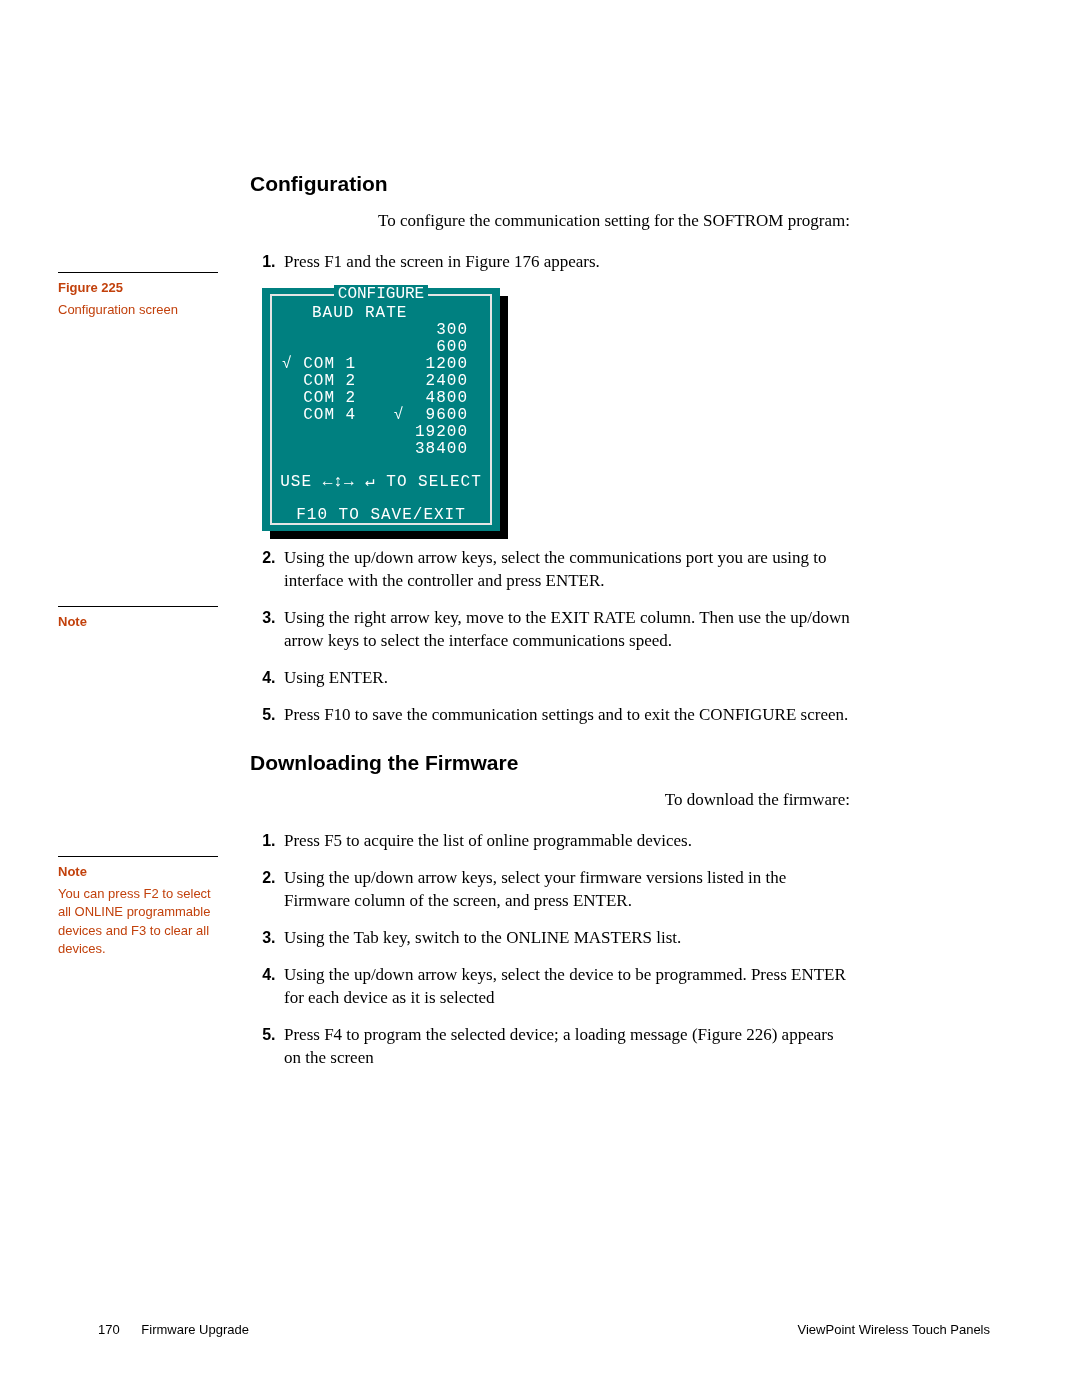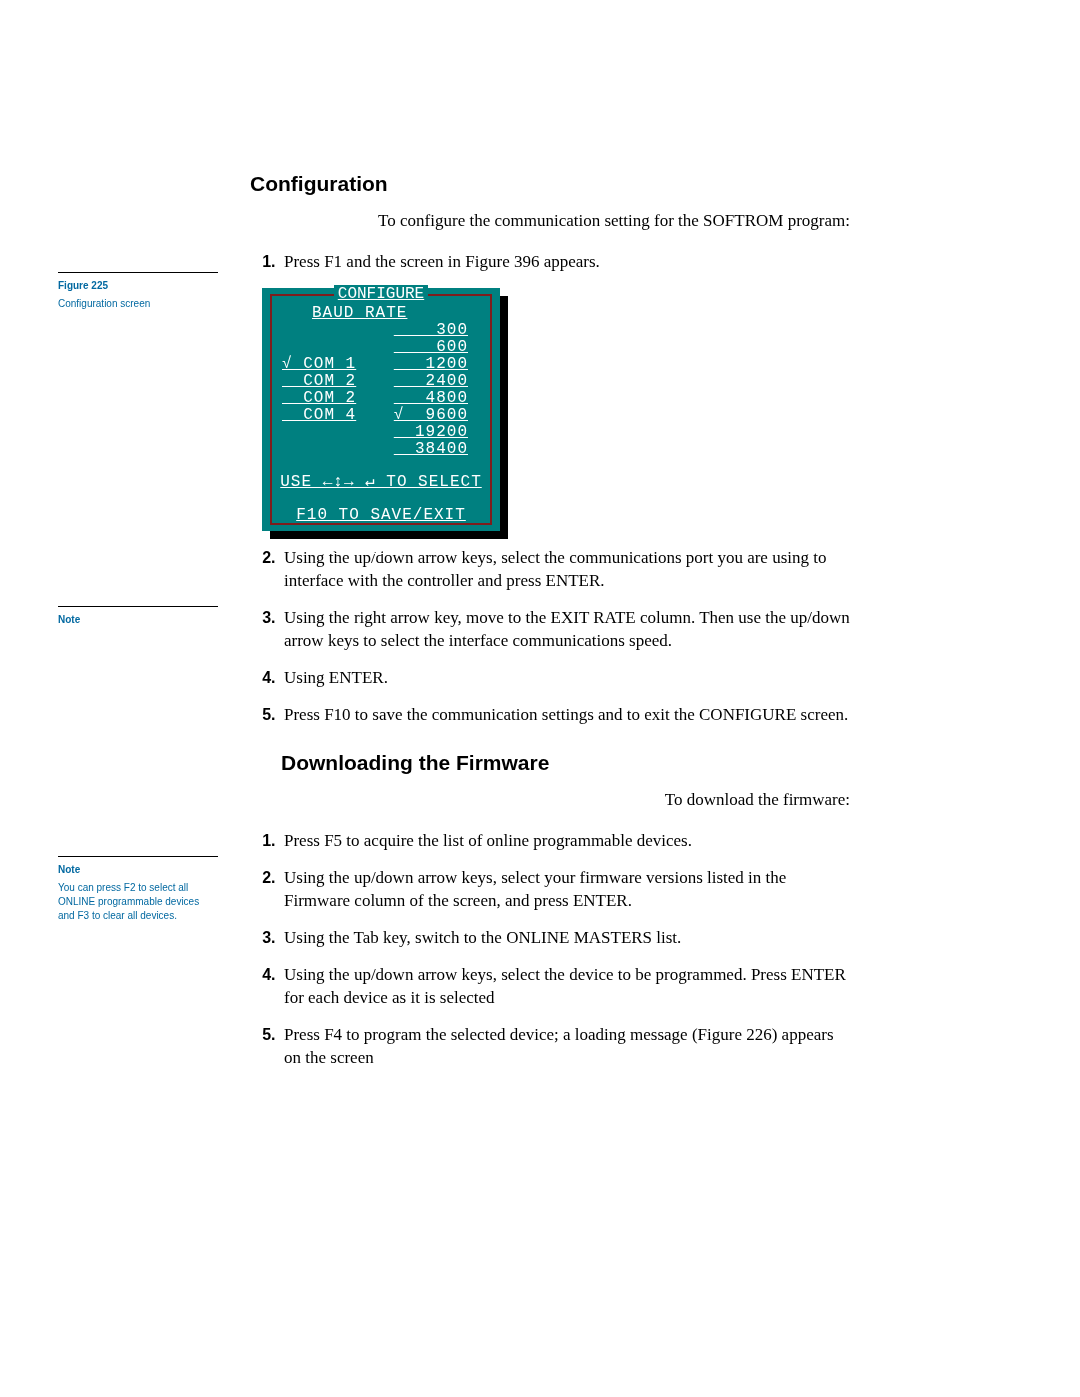"Press F1 and the screen" li { text: 396 -> 176 }
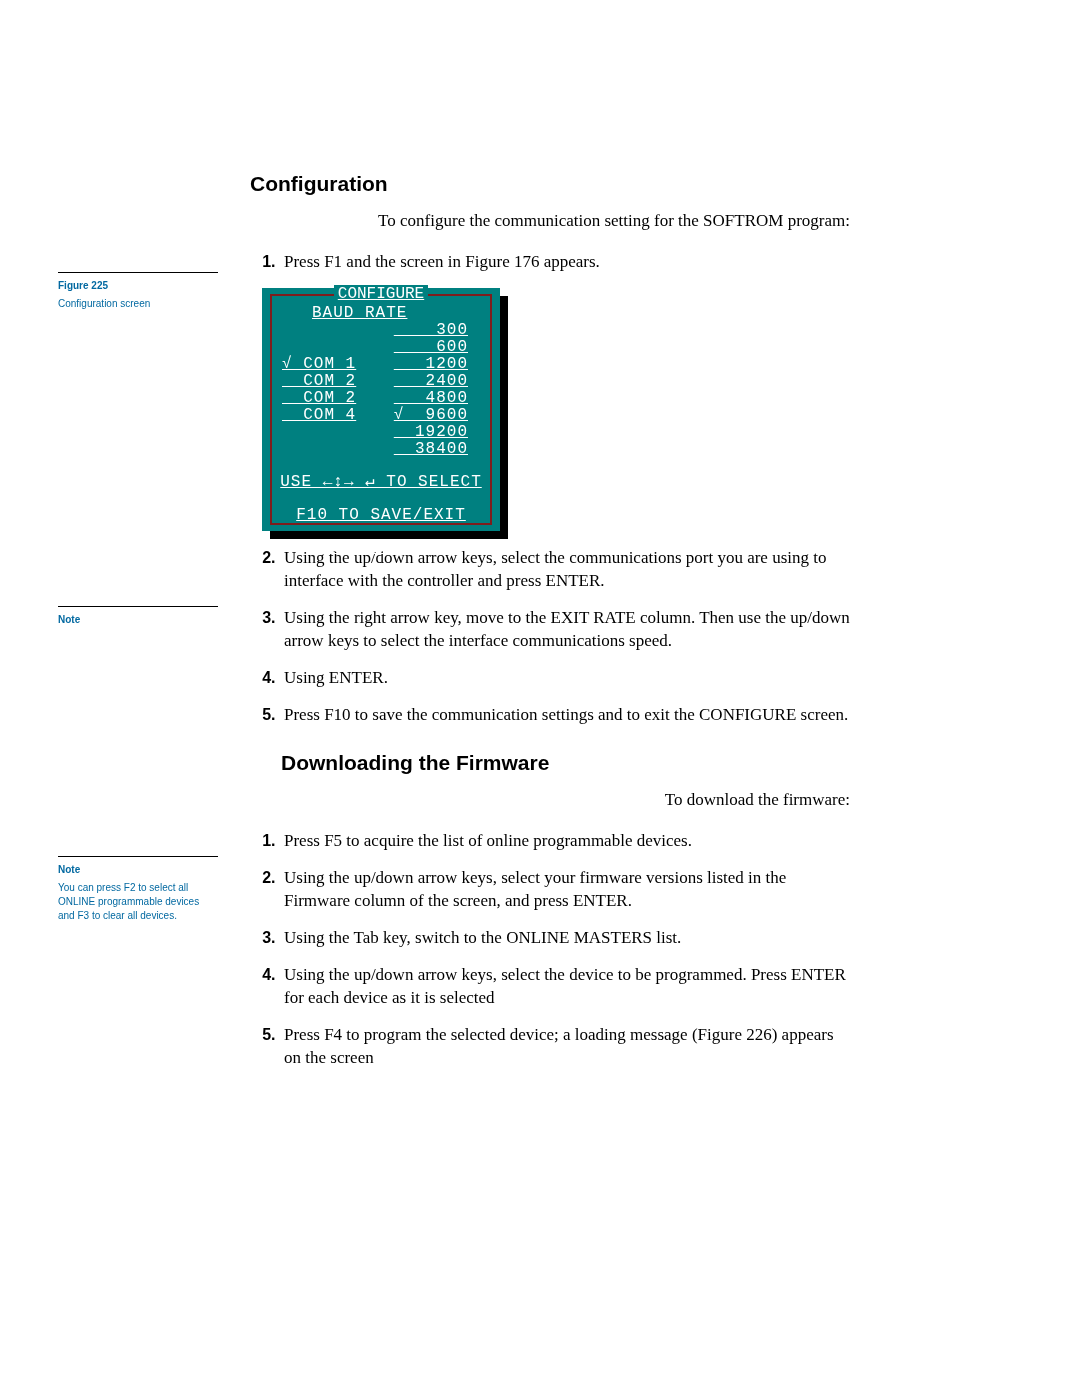"Figure 225" .sidebar { color: #0369a1 -> #c2410c; font-size: 10px -> 13px }
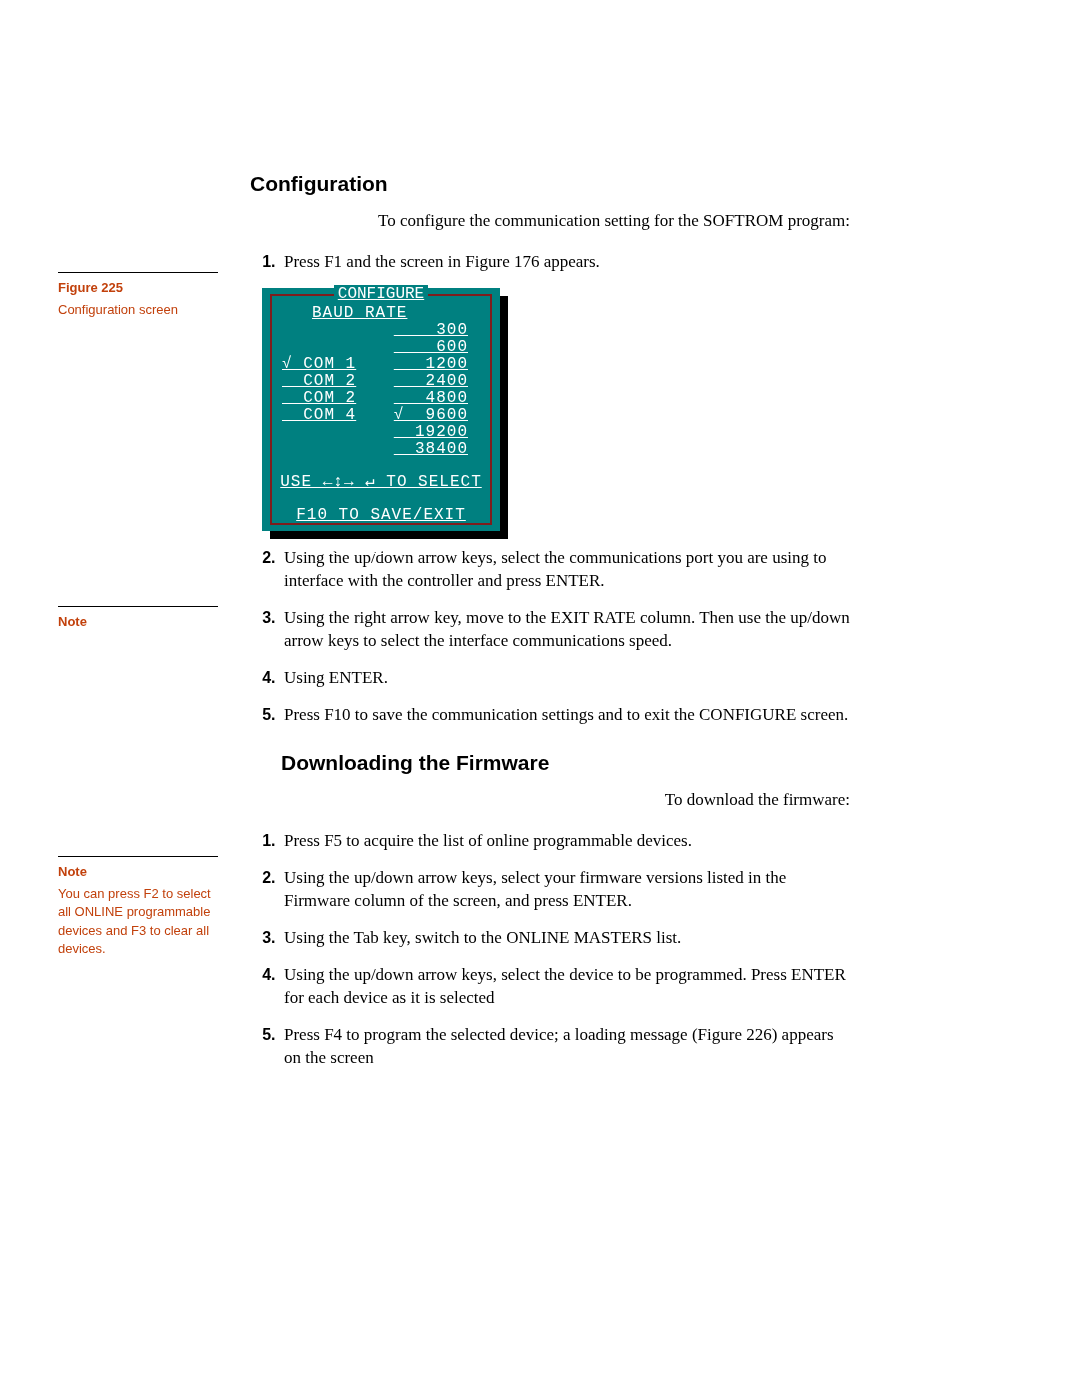"CONFIGURE" .configure-inner { border: 2px solid #7f1d1d -> 2px solid #e5e5e5; text-decoration: underline -> none }
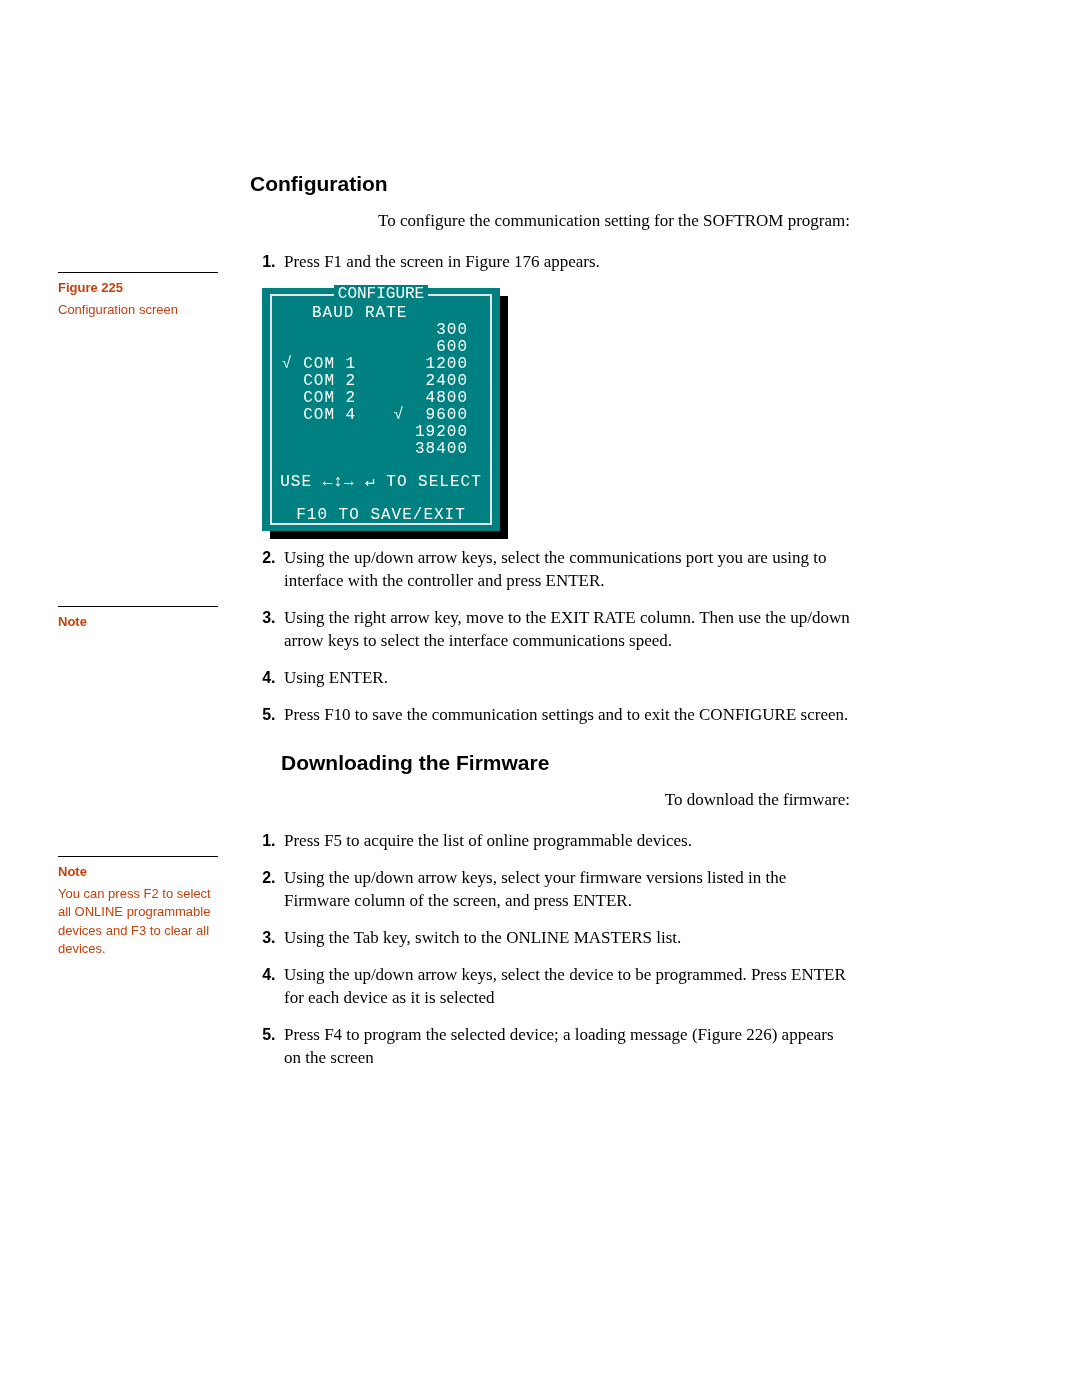"Downloading the Firmware" h2.section { margin-left: 31px -> none }
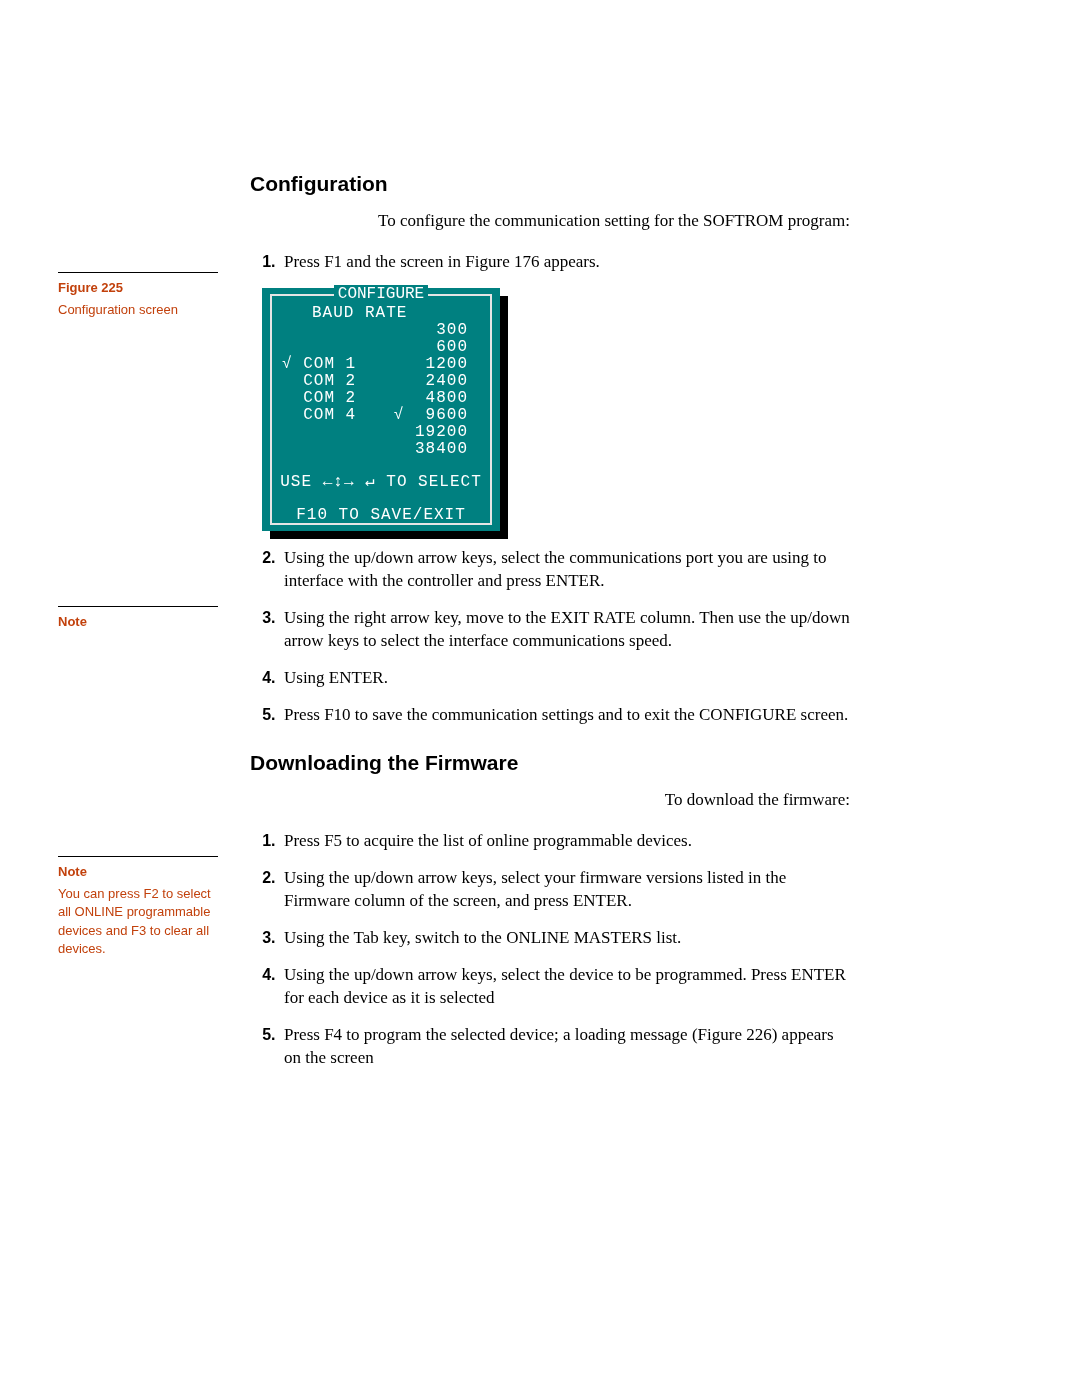"170 Firmware Upgrade" div.footer { html: none -> <div> <div> <span>170</span> <span>Firmware Upgrade</span> </div> <div>ViewPoint Wireless Touch Panels</div> </div> }
